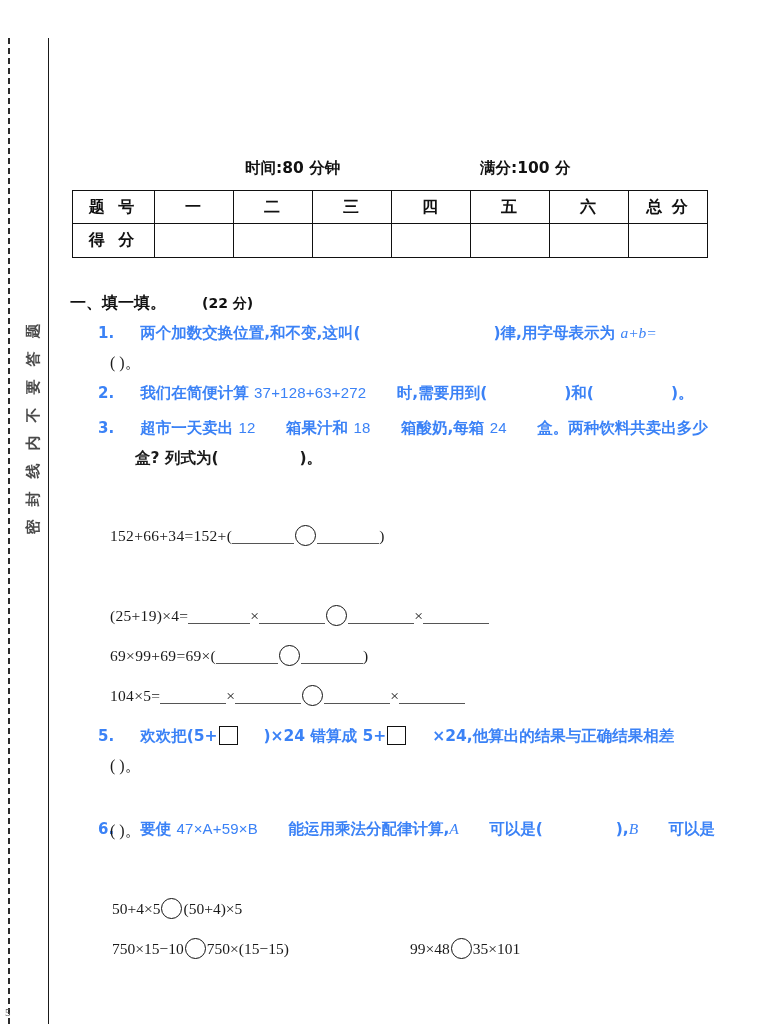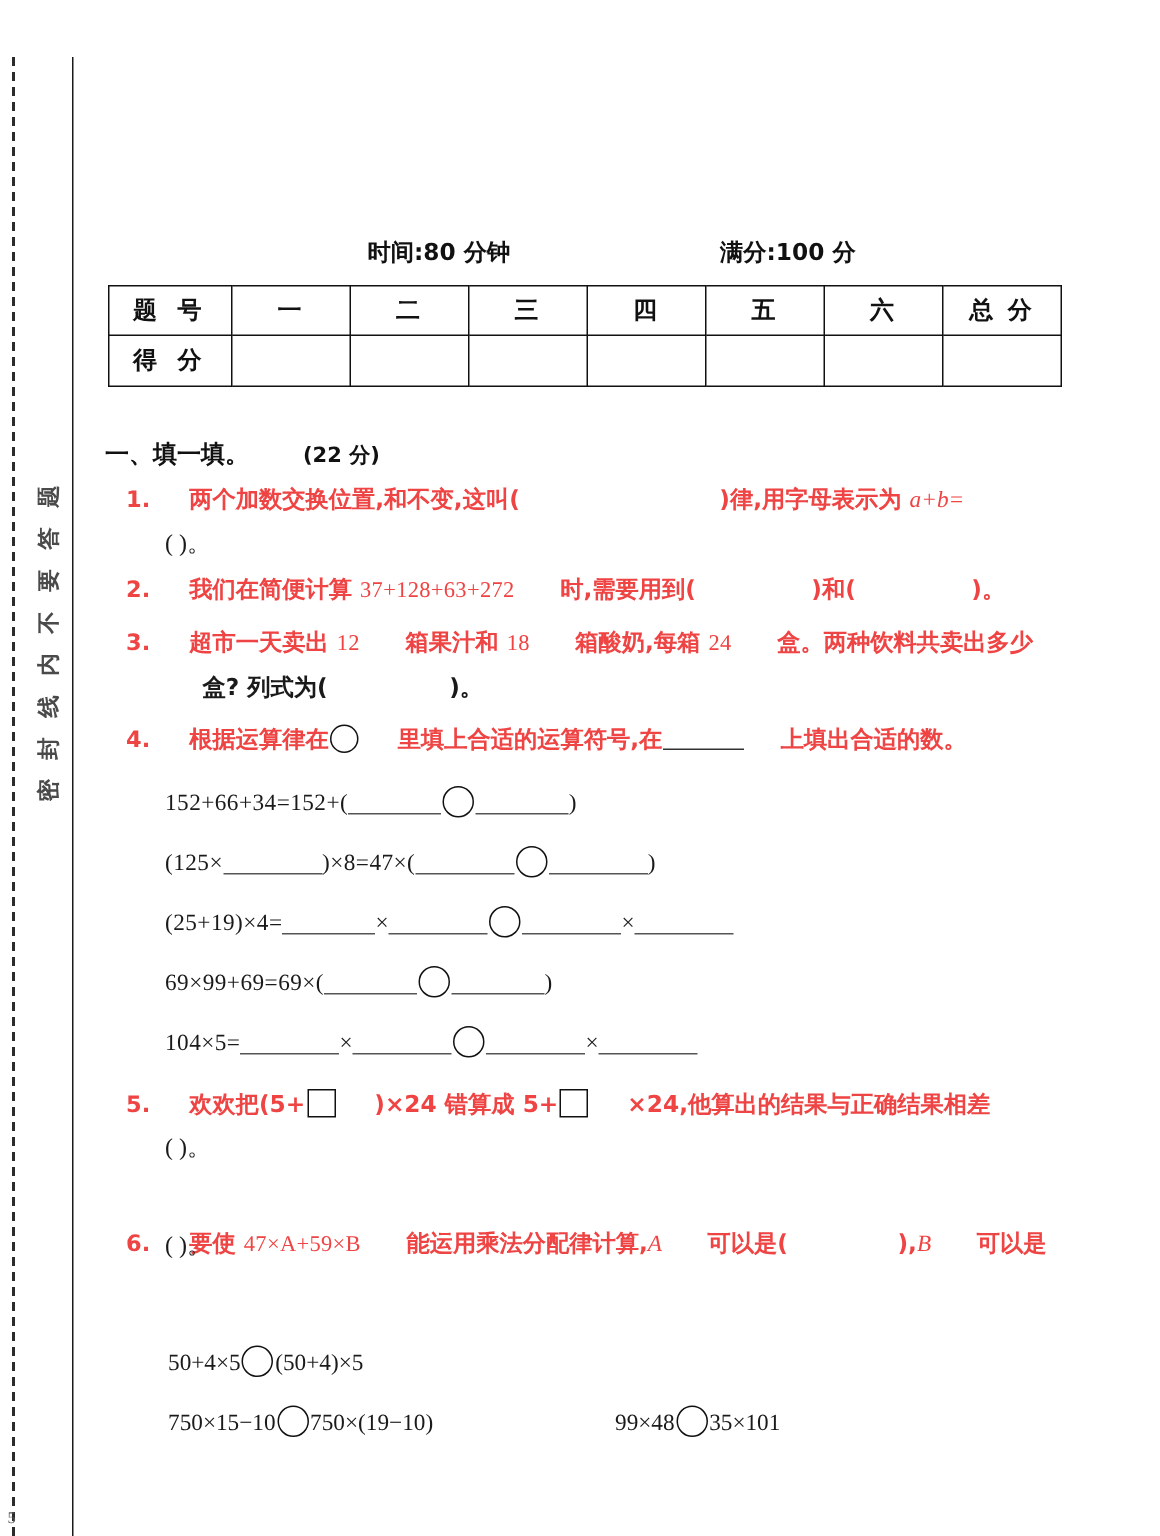"1. 两个加数交换位置,和不变,这叫( )律,用字母表示为 a+b=" .q { color: #ef4444 -> #3b82f6; left: 14px -> 28px }
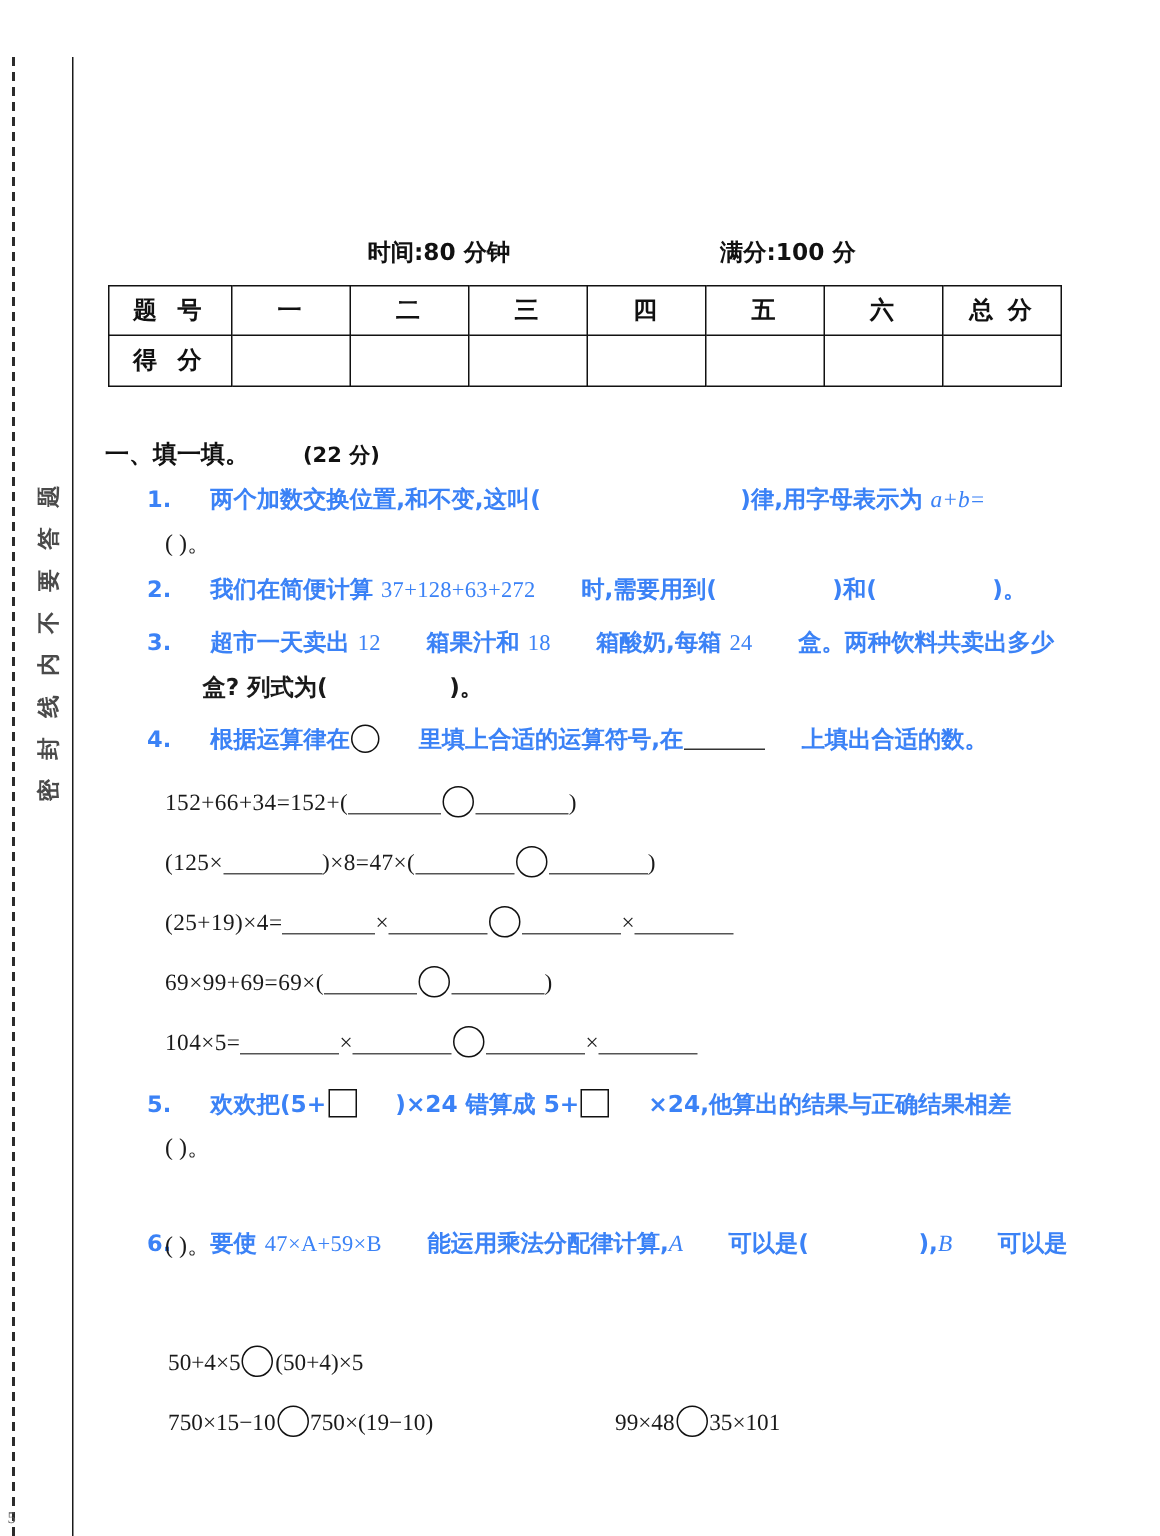"37+128+63+272" .mathtext { font-family: Liberation Serif, serif -> Liberation Sans, sans-serif }
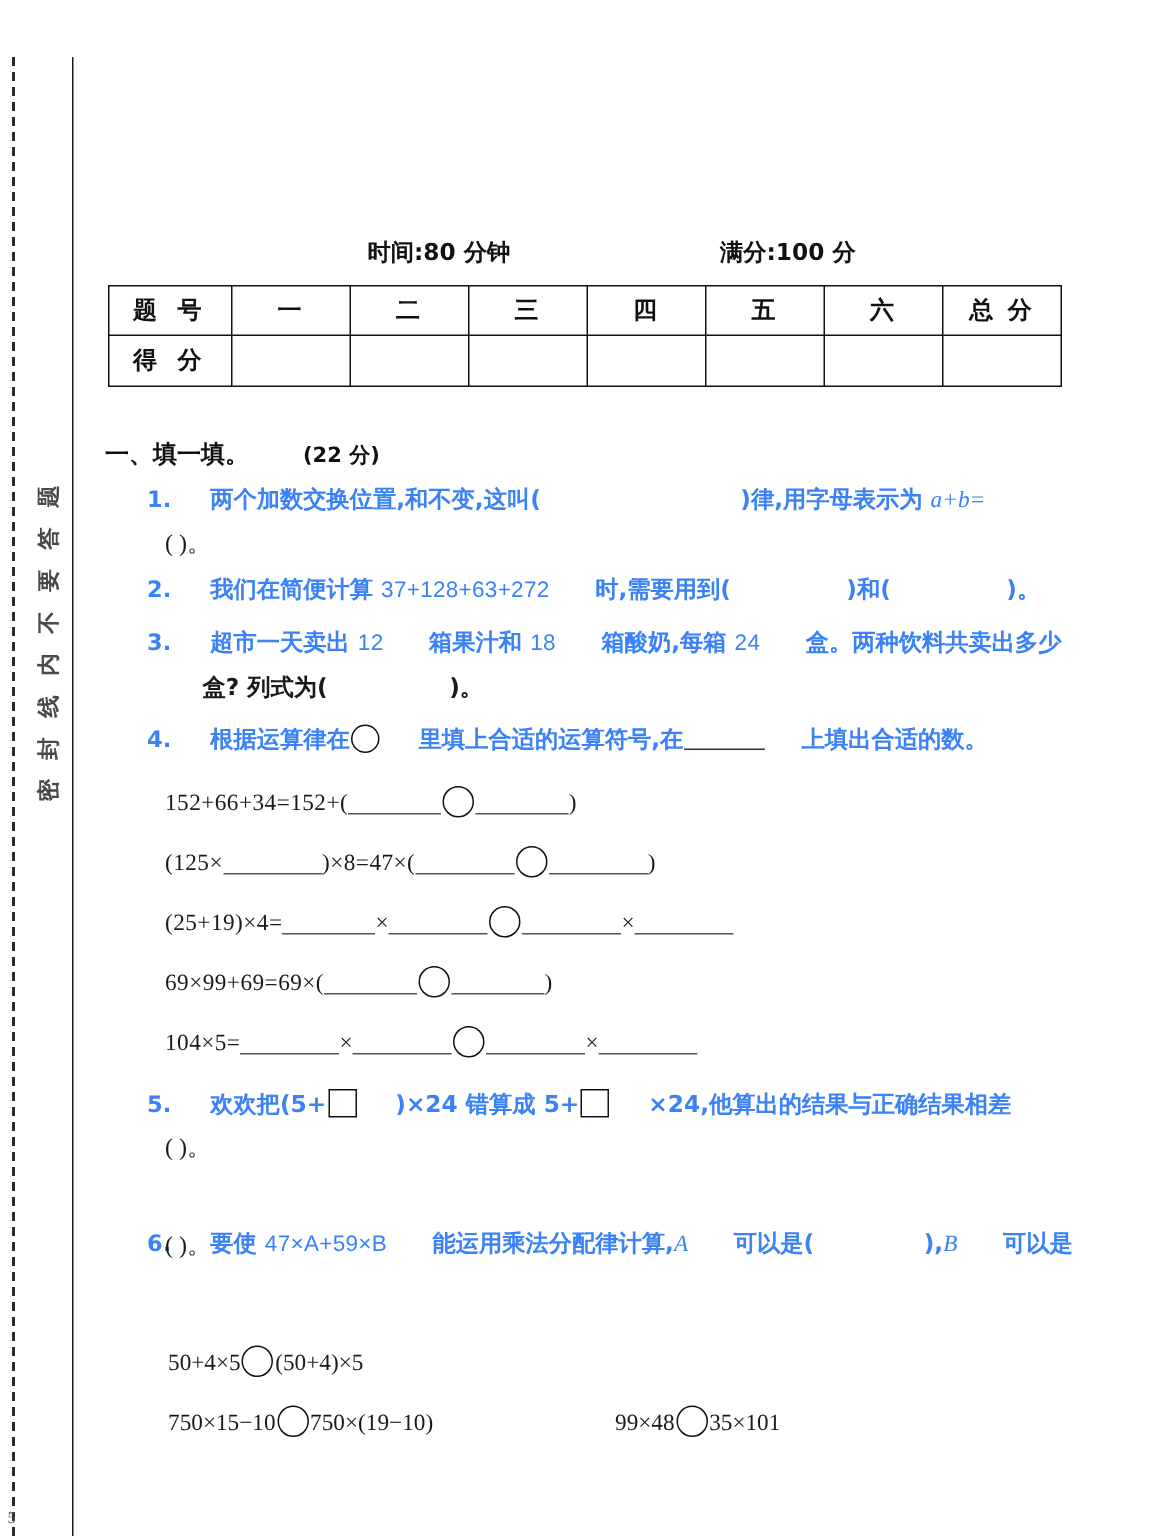"4. 根据运算律在 里填上合适的运算符号,在 上填出合适的数。" div.q { html: <div> <span>4.</span><span>根据运算律在</span><span></span><span>里填上合适的运算符号,在</span><span></span><span>上填出合适的数。</span> </div> -> none }
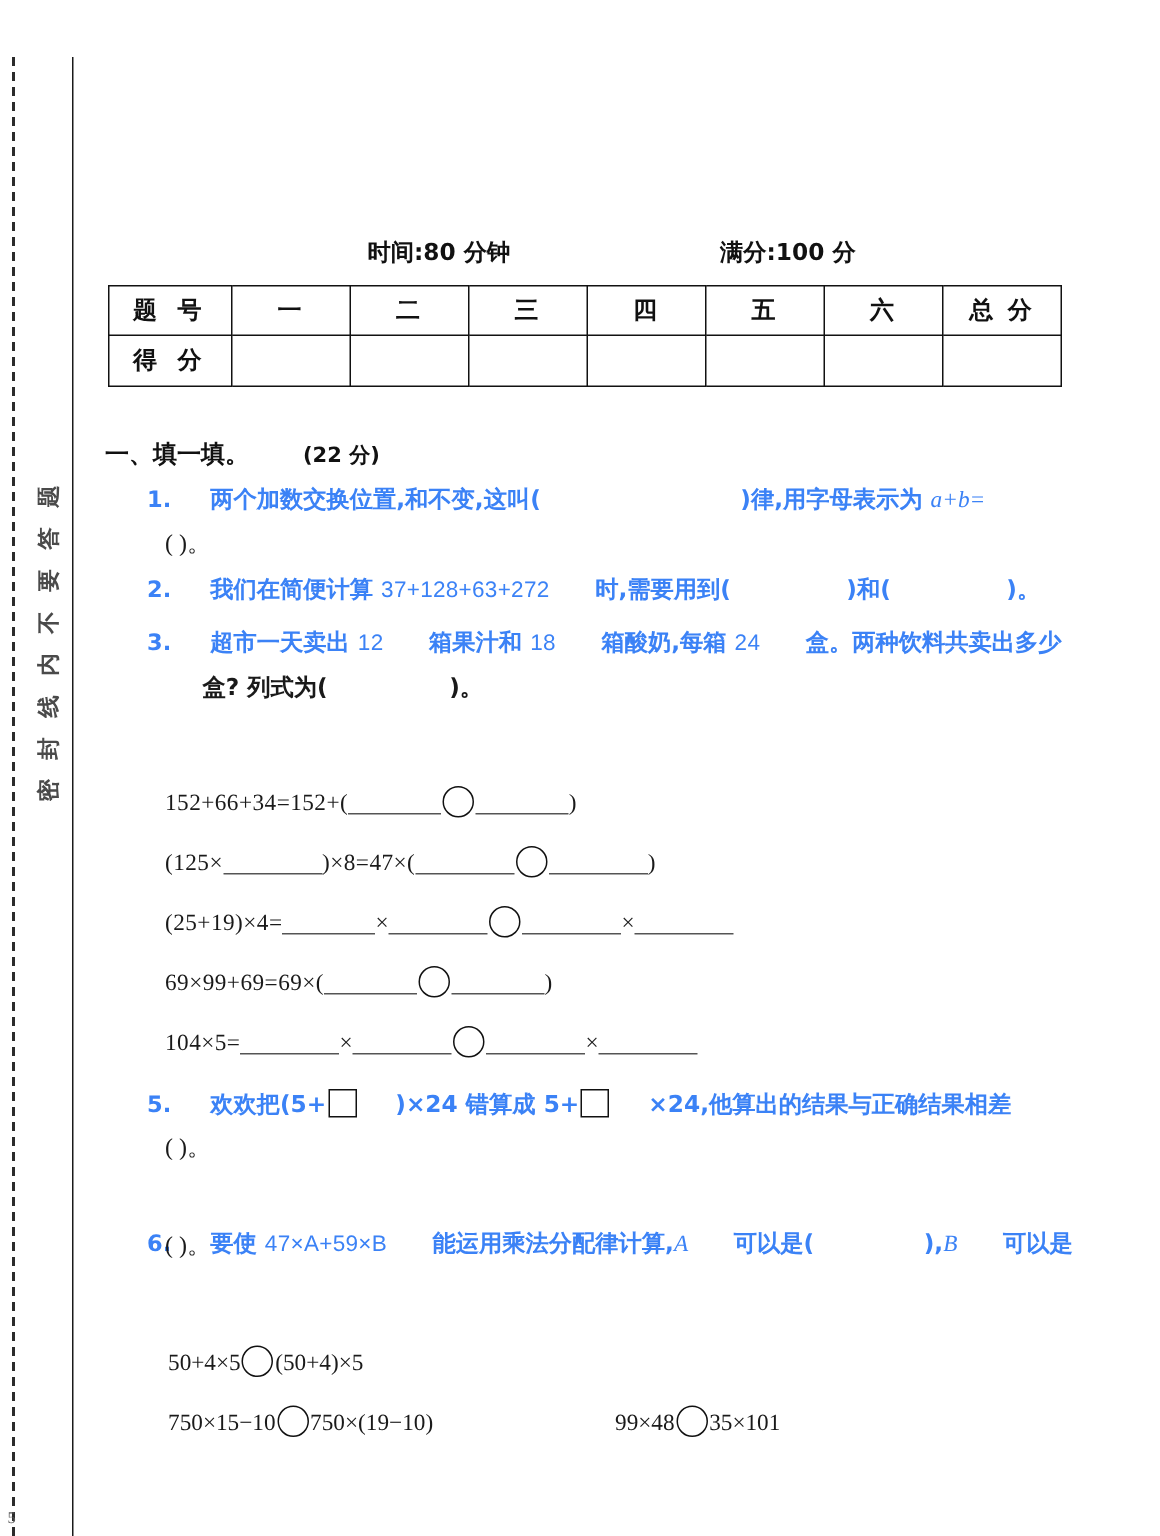"(125× )×8=47×( )" div.eq { html: <div> <span>(125×</span><span></span><span>)×8=47×(</span><span></span><span></span><span></span><span>)</span> </div> -> none }
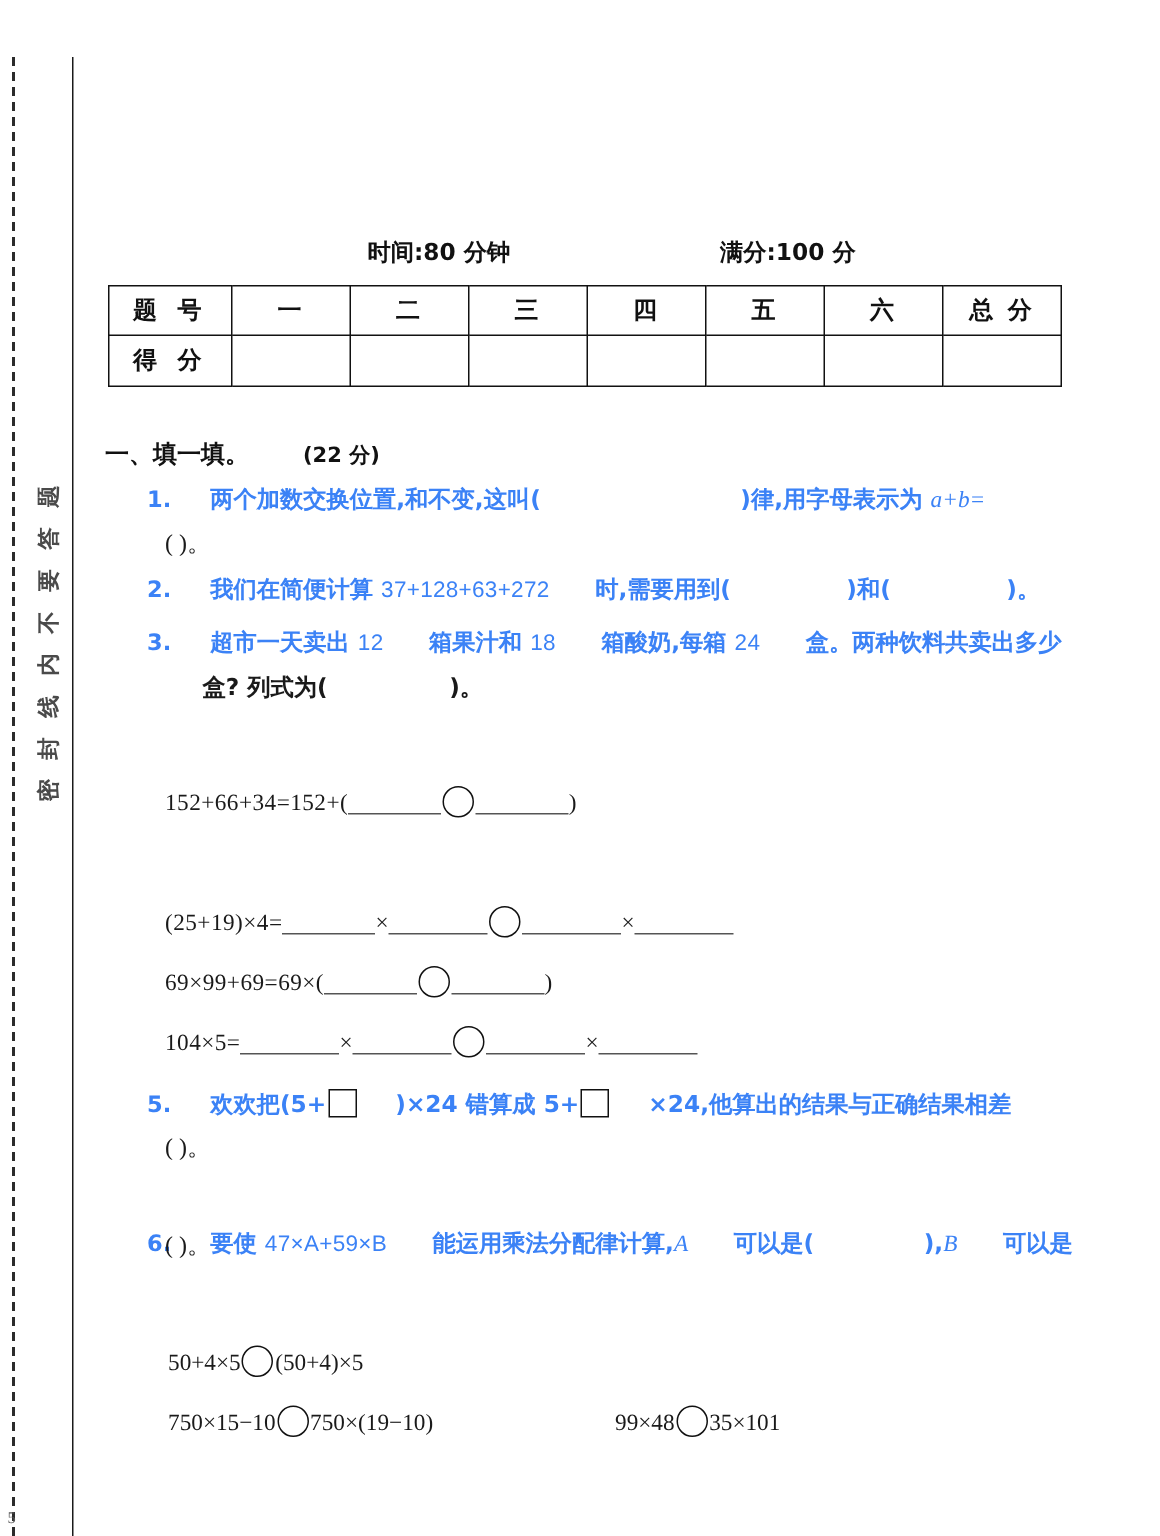"750×(19−10)" span { text: 19−10 -> 15−15 }
